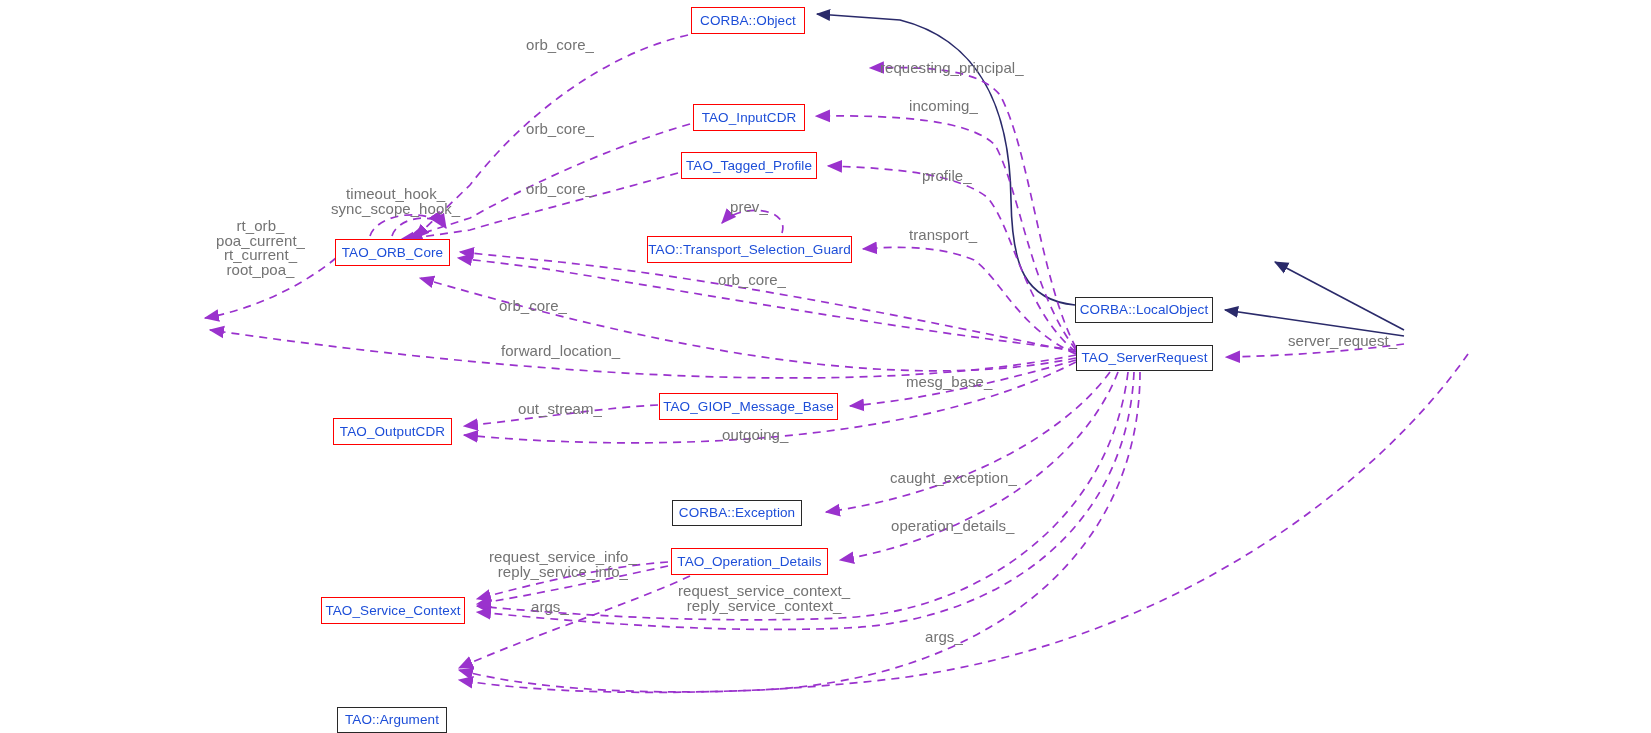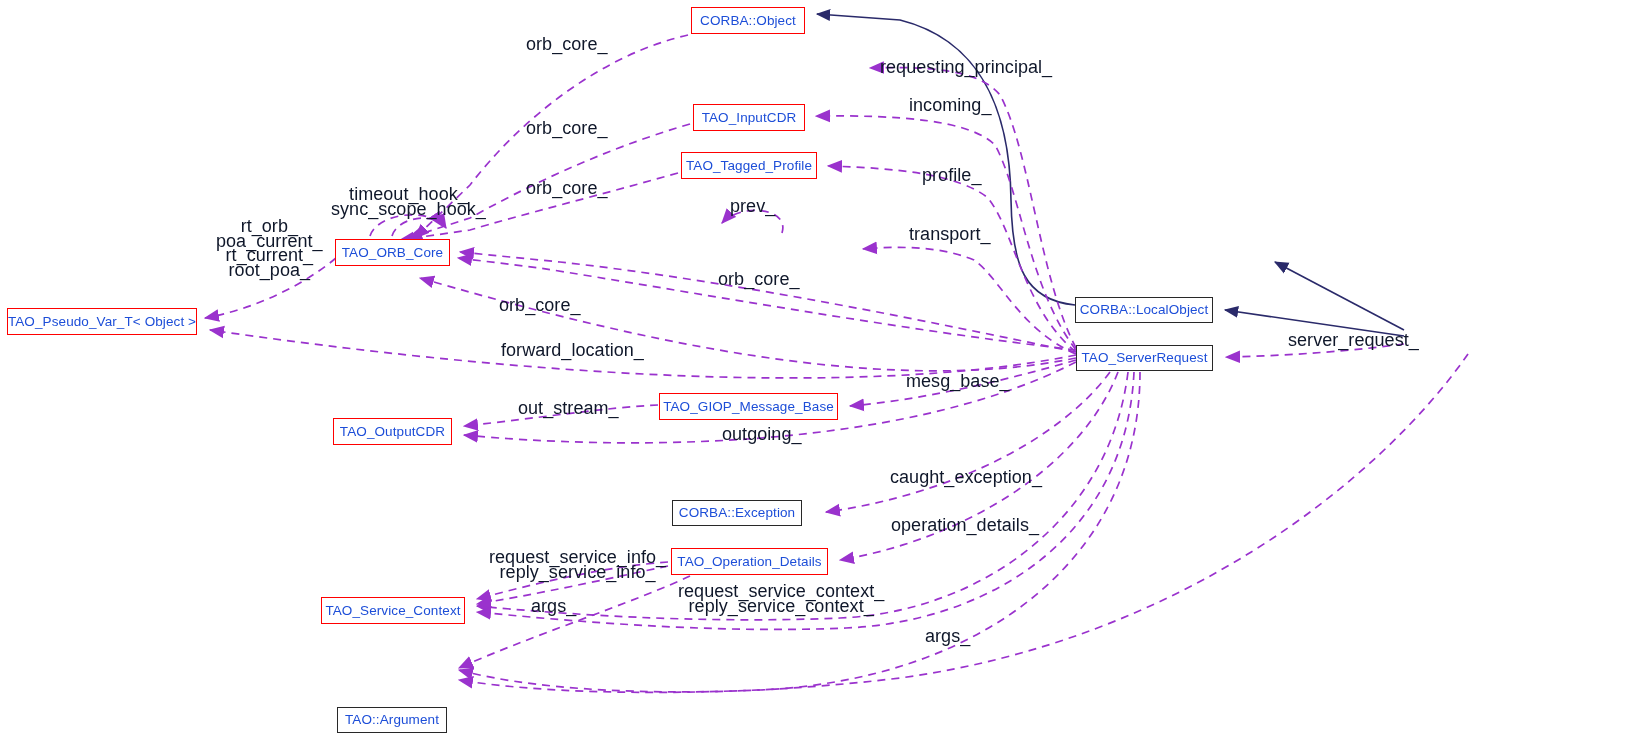"orb_core_" .edge-label { color: #0f172a -> #737373; font-size: 18px -> 15px }
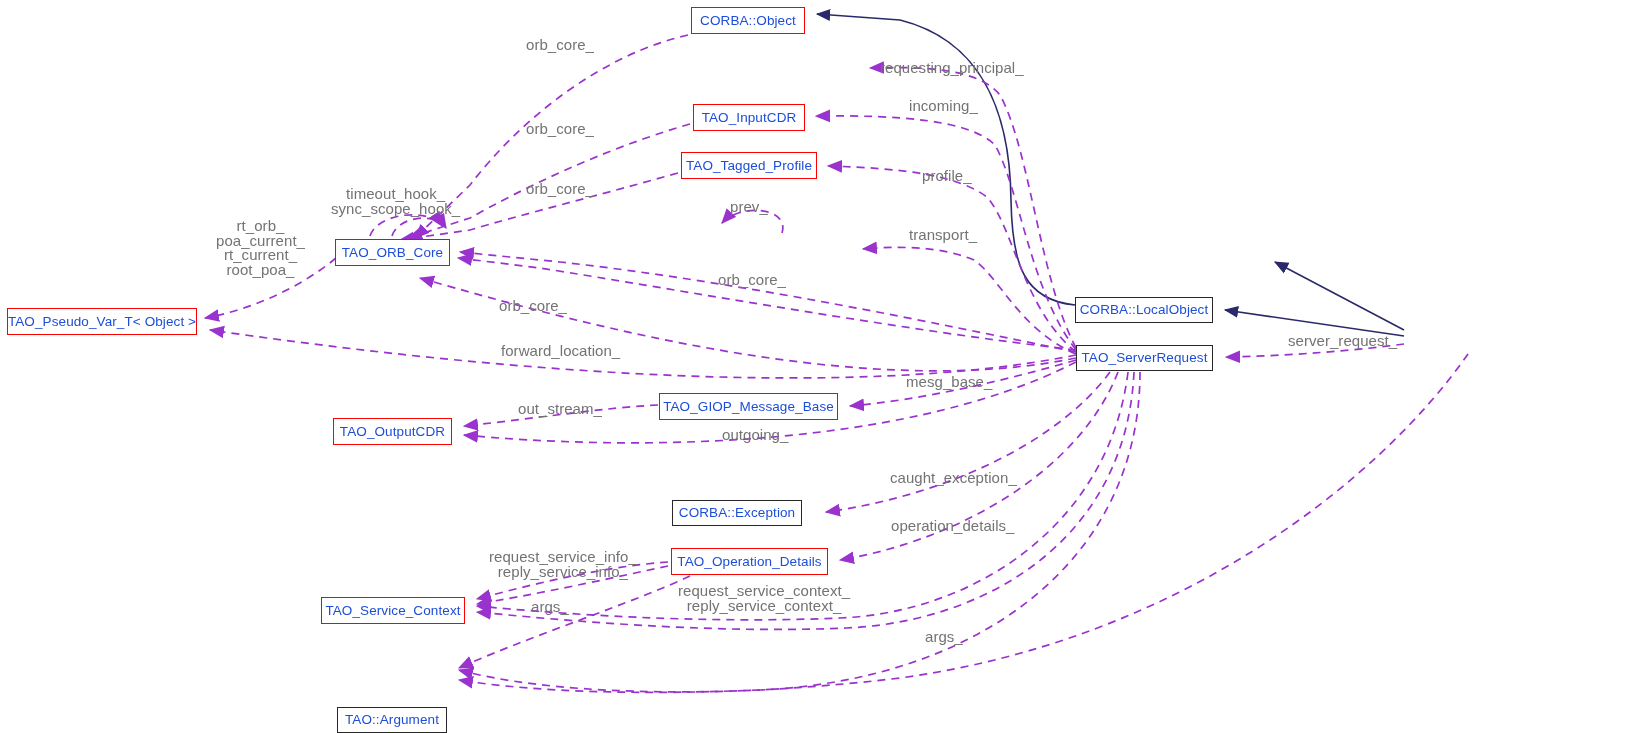"TAO::Transport_Selection_Guard" div.node { html: none -> <div>TAO::Transport_Selection_Guard</div> }
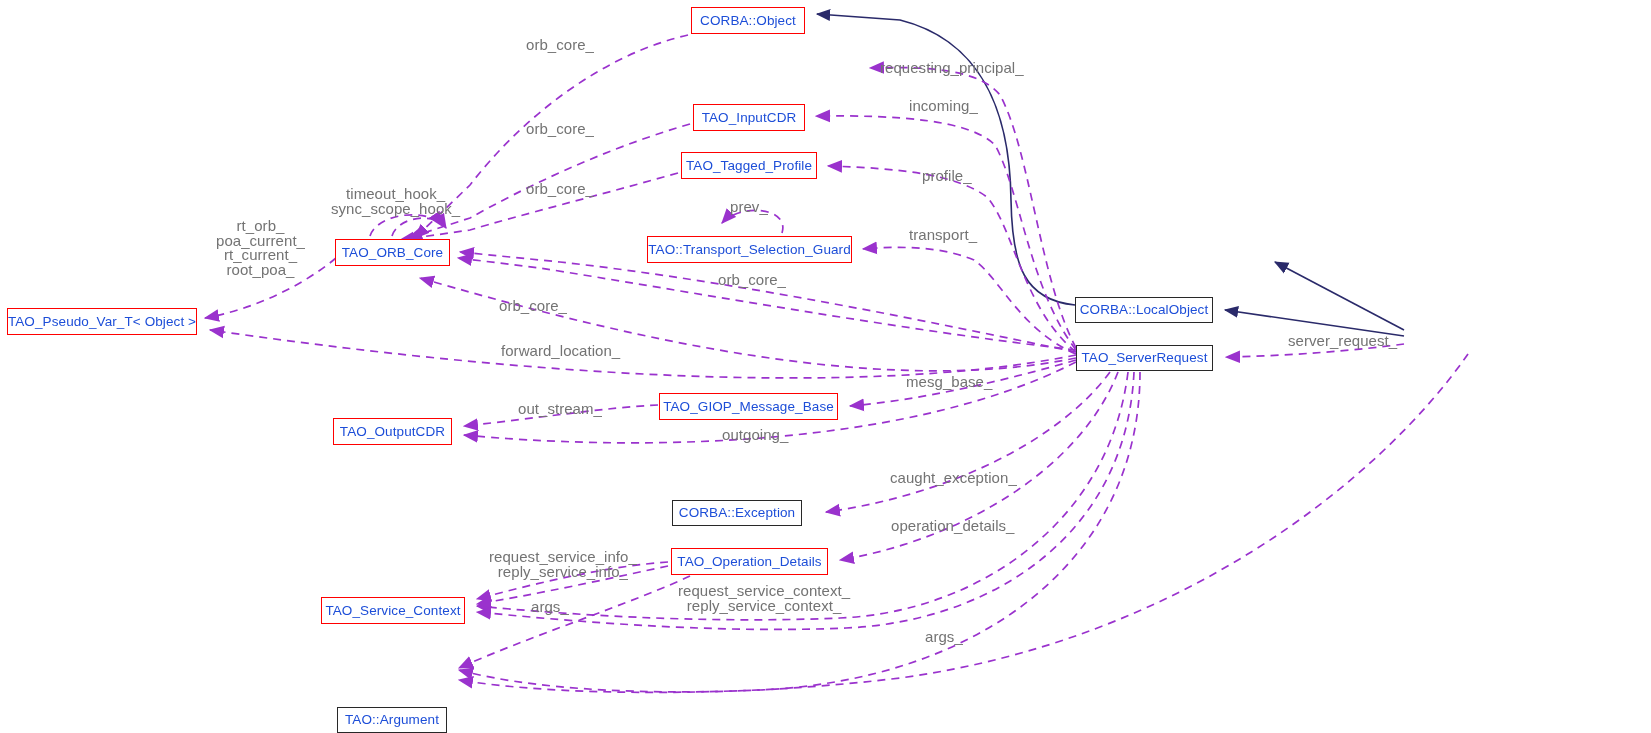"TAO_Pseudo_Var_T< Object >" div.node { html: <div>TAO_Pseudo_Var_T&lt; Object &gt;</div> -> none }
